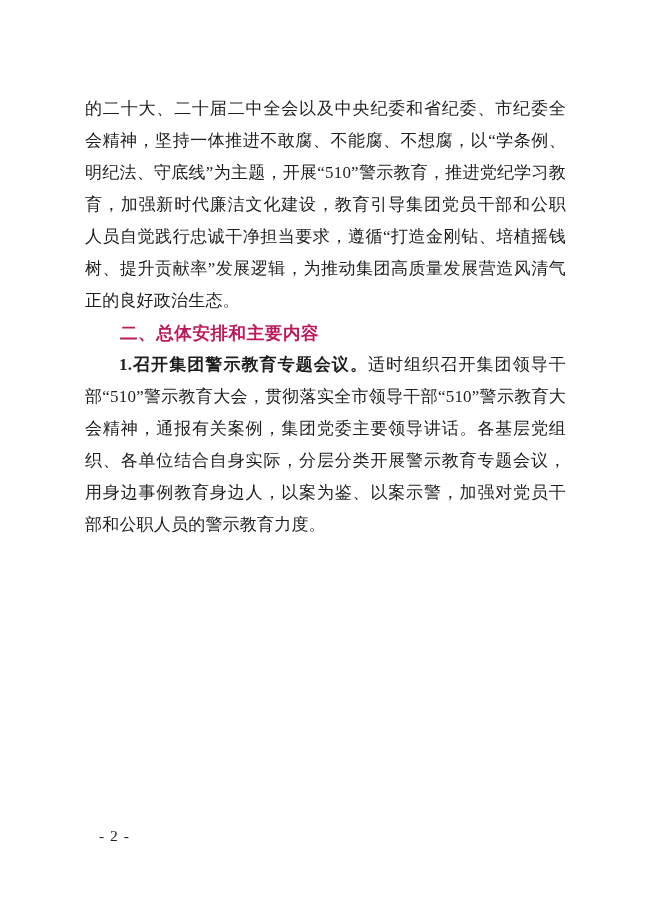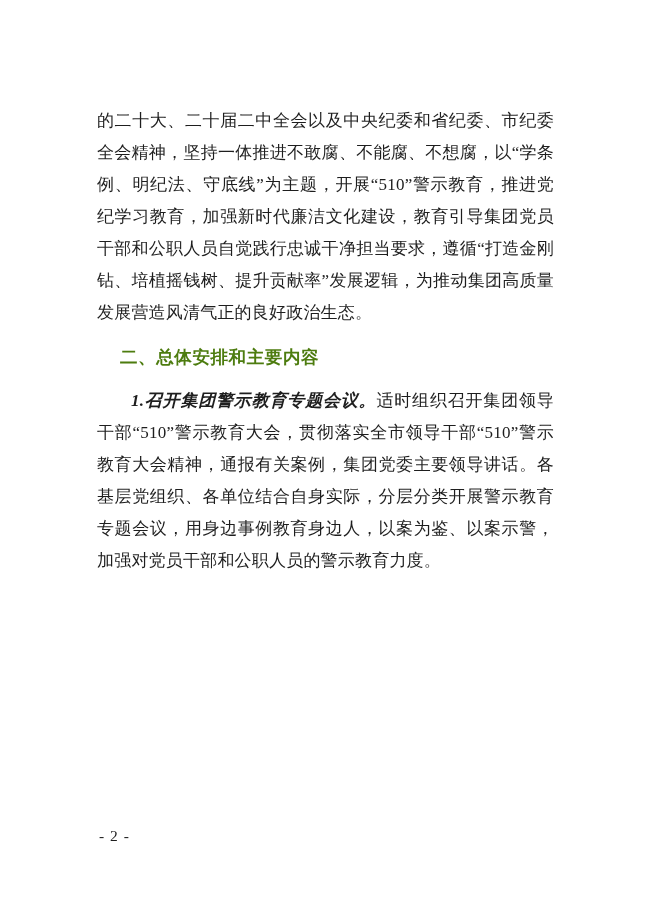"的二十大、二十届二中全会以及中央纪委和省纪委、市纪委全会精神，坚持一体推进不敢腐" .para { margin: 12px -> 0 }
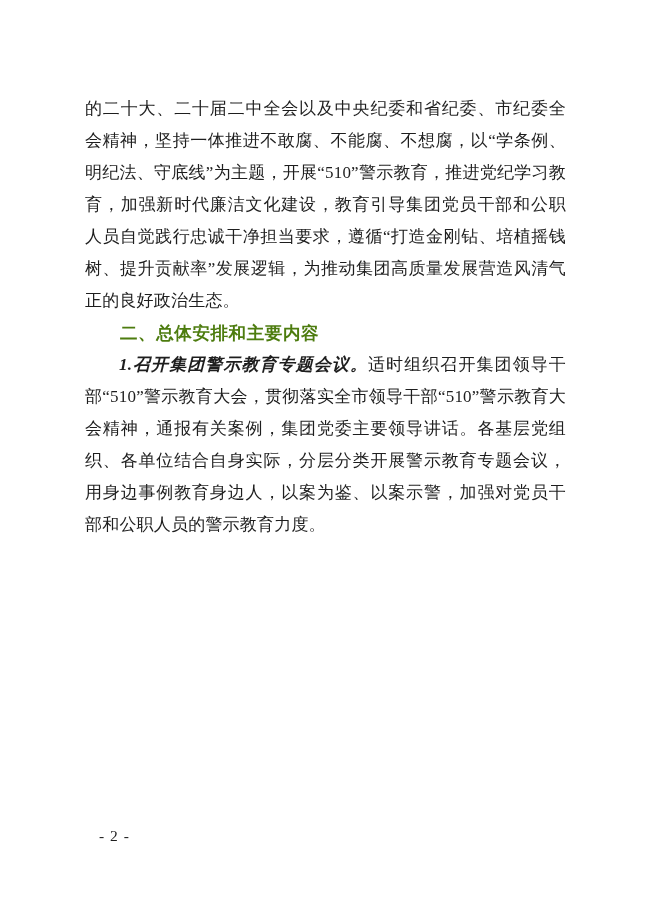"二、总体安排和主要内容" .section-heading { color: #4d7c0f -> #be185d }
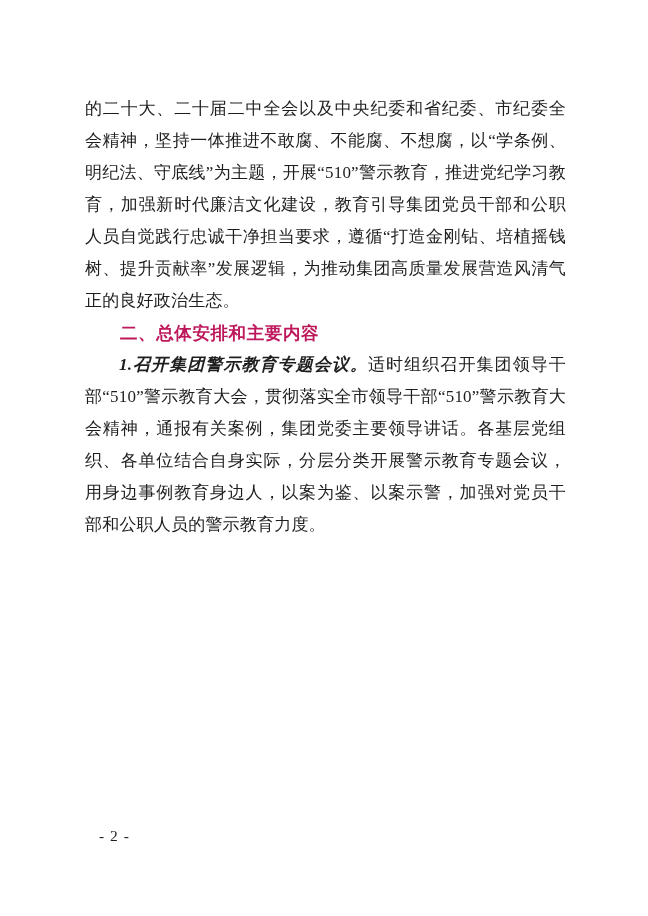"1.召开集团警示教育专题会议。" .lead { font-style: italic -> none }
